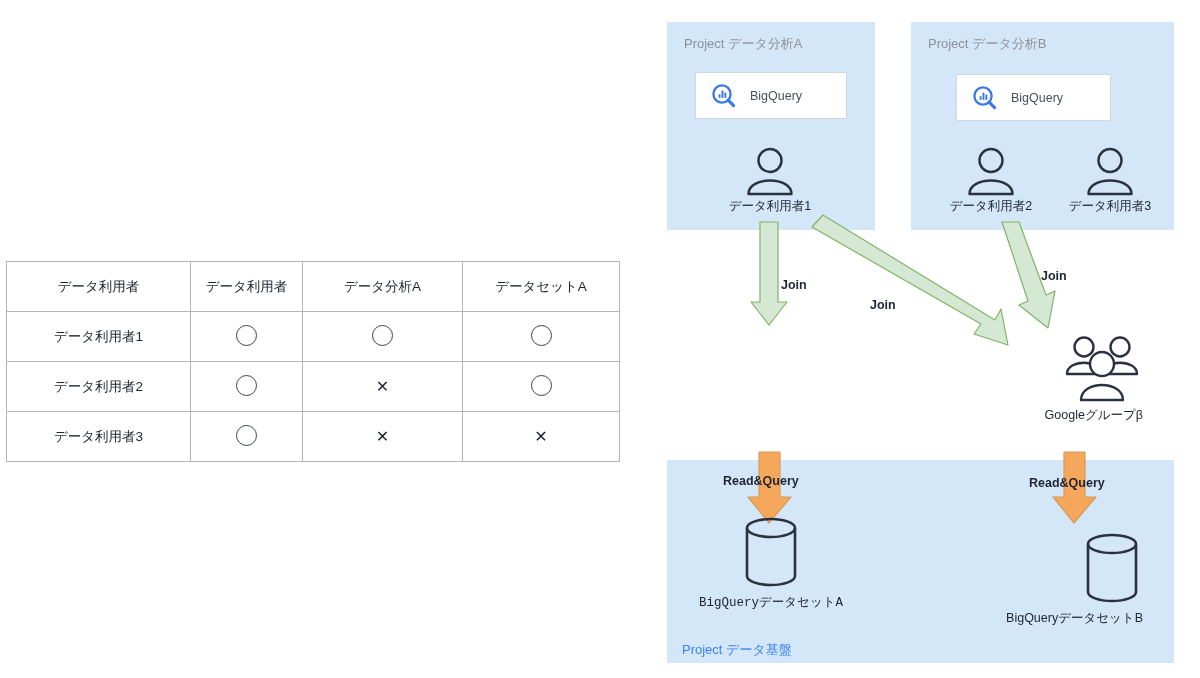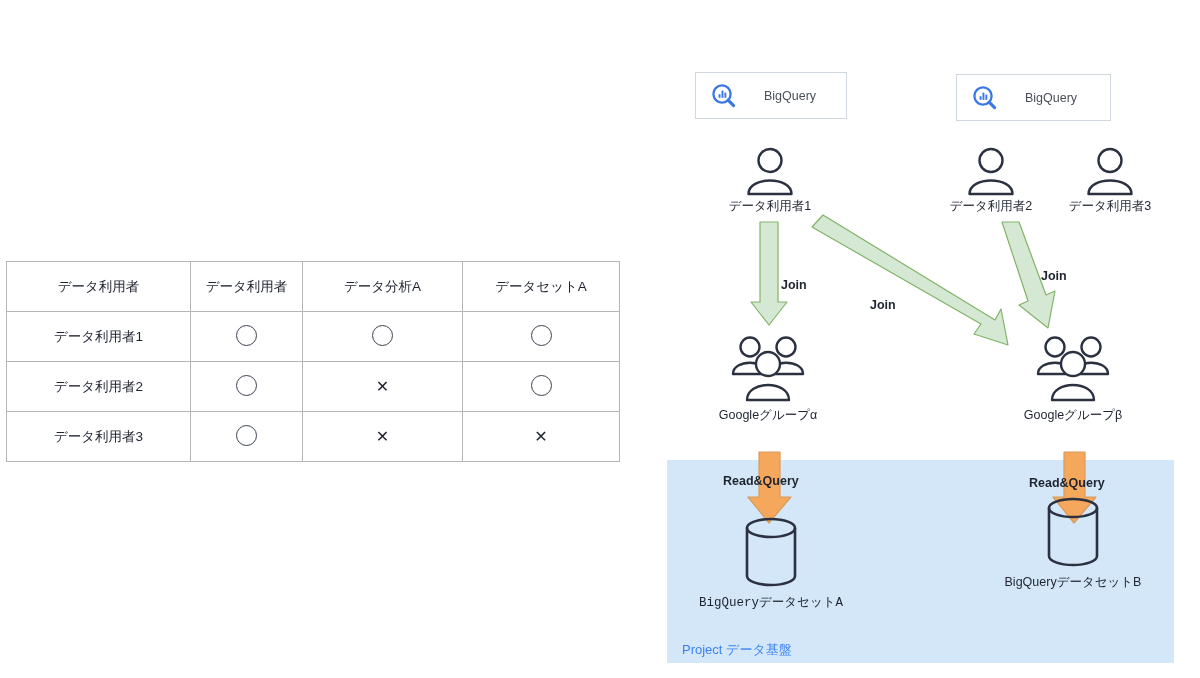"Project データ分析A" div.panel { html: none -> <div> <div>Project データ分析A</div> </div> }
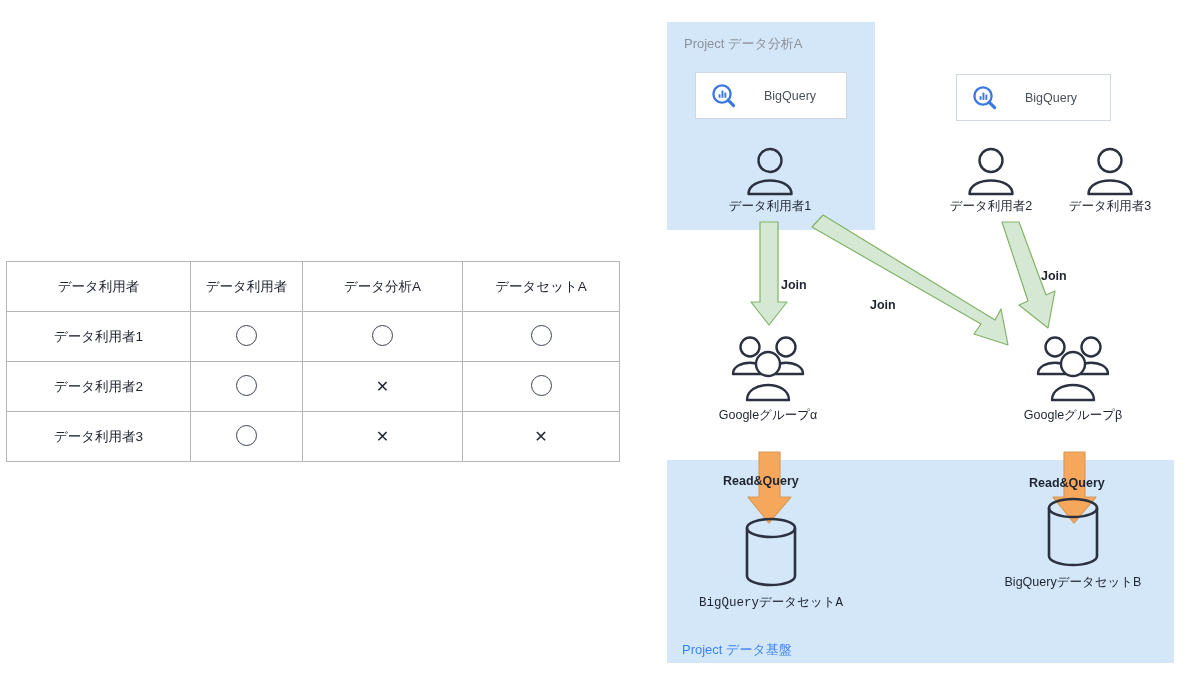"Project データ分析B" div.panel { html: none -> <div> <div>Project データ分析B</div> </div> }
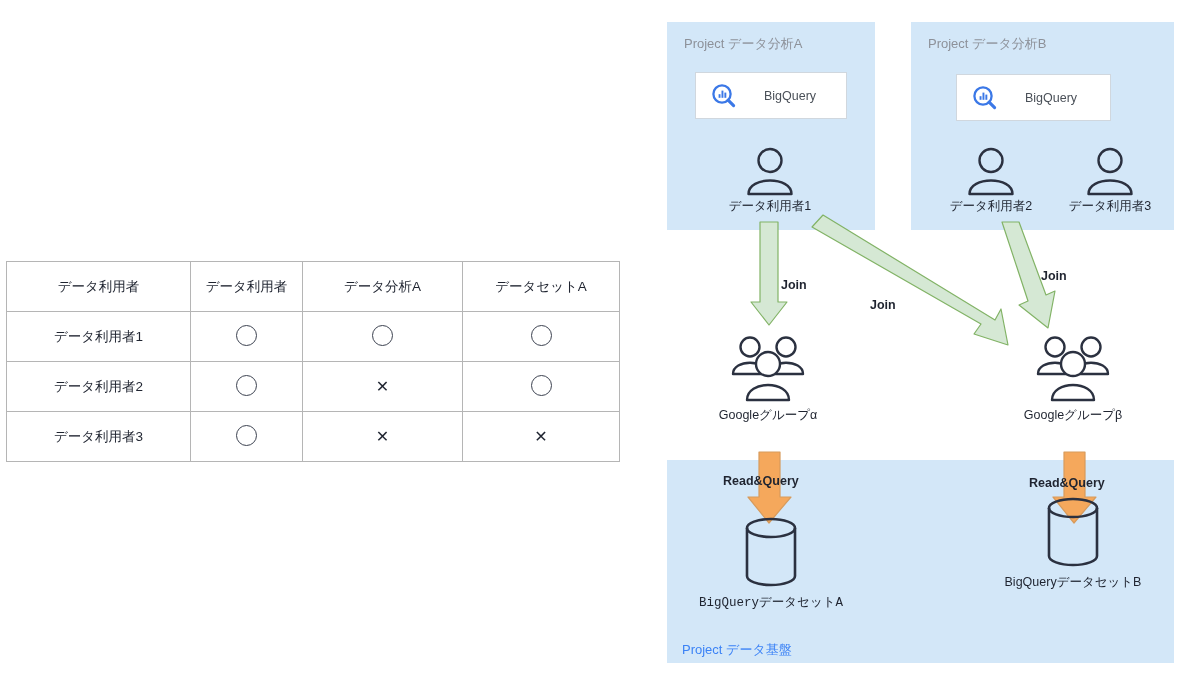"BigQuery" .bq-label { margin-left: 27px -> 13px }
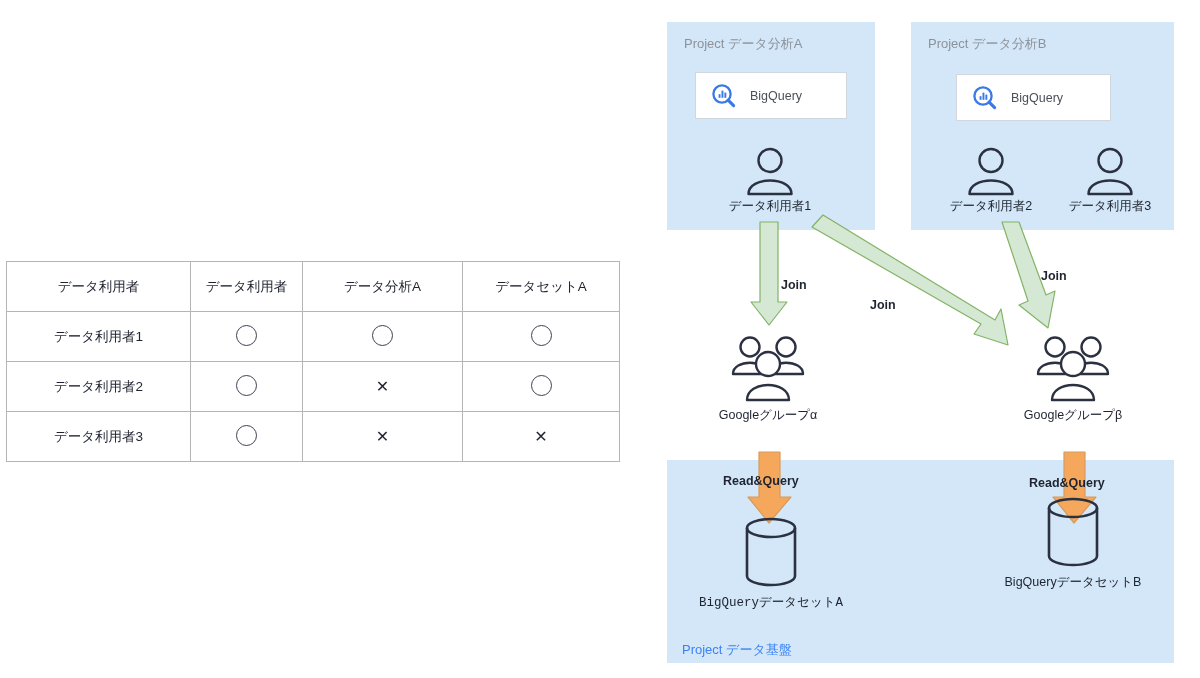"Googleグループα" div.node { html: <div> <svg> <circle></circle> <path></path> <circle></circle> <path></path> <circle></circle> <path></path> </svg> <span>Googleグループα</span> </div> -> none }
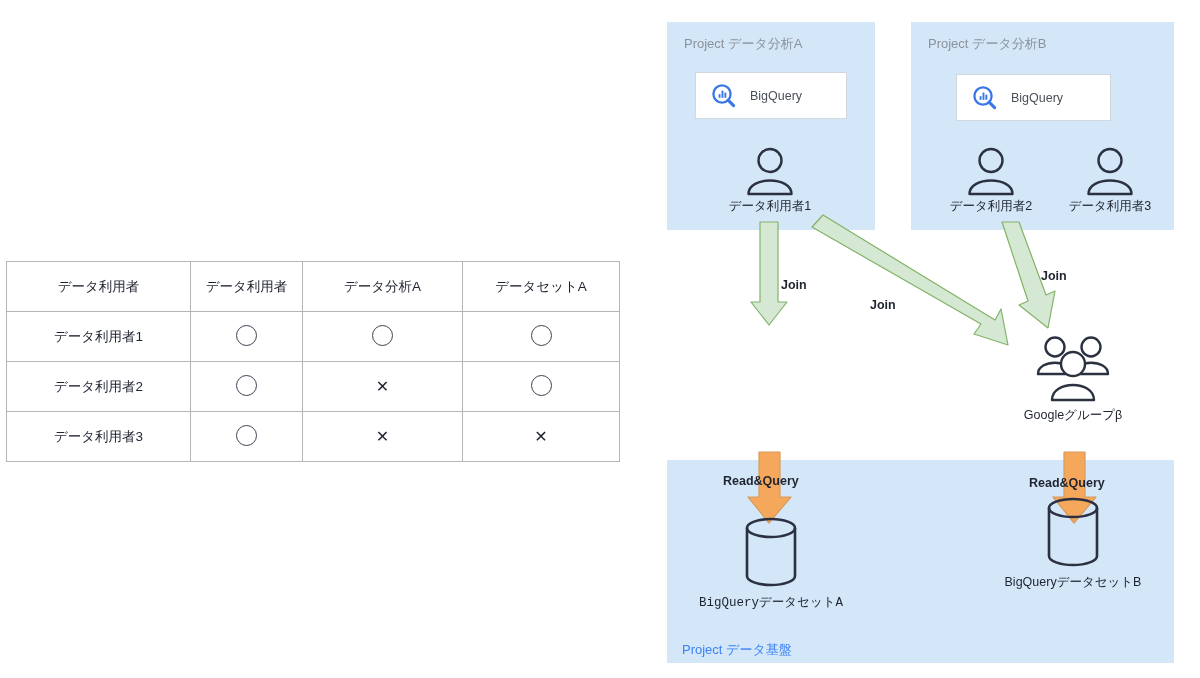"Googleグループβ" #group-b { align-items: none -> flex-end }
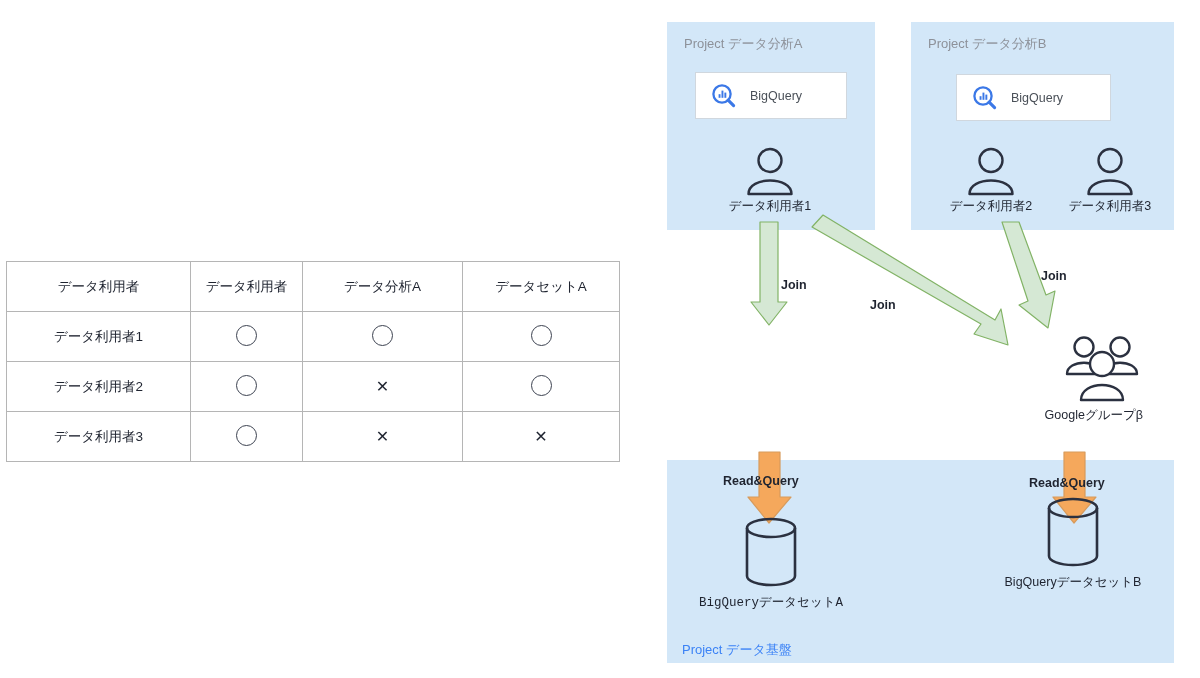"BigQueryデータセットB" #ds-b { align-items: none -> flex-end; top: 494px -> 530px }
